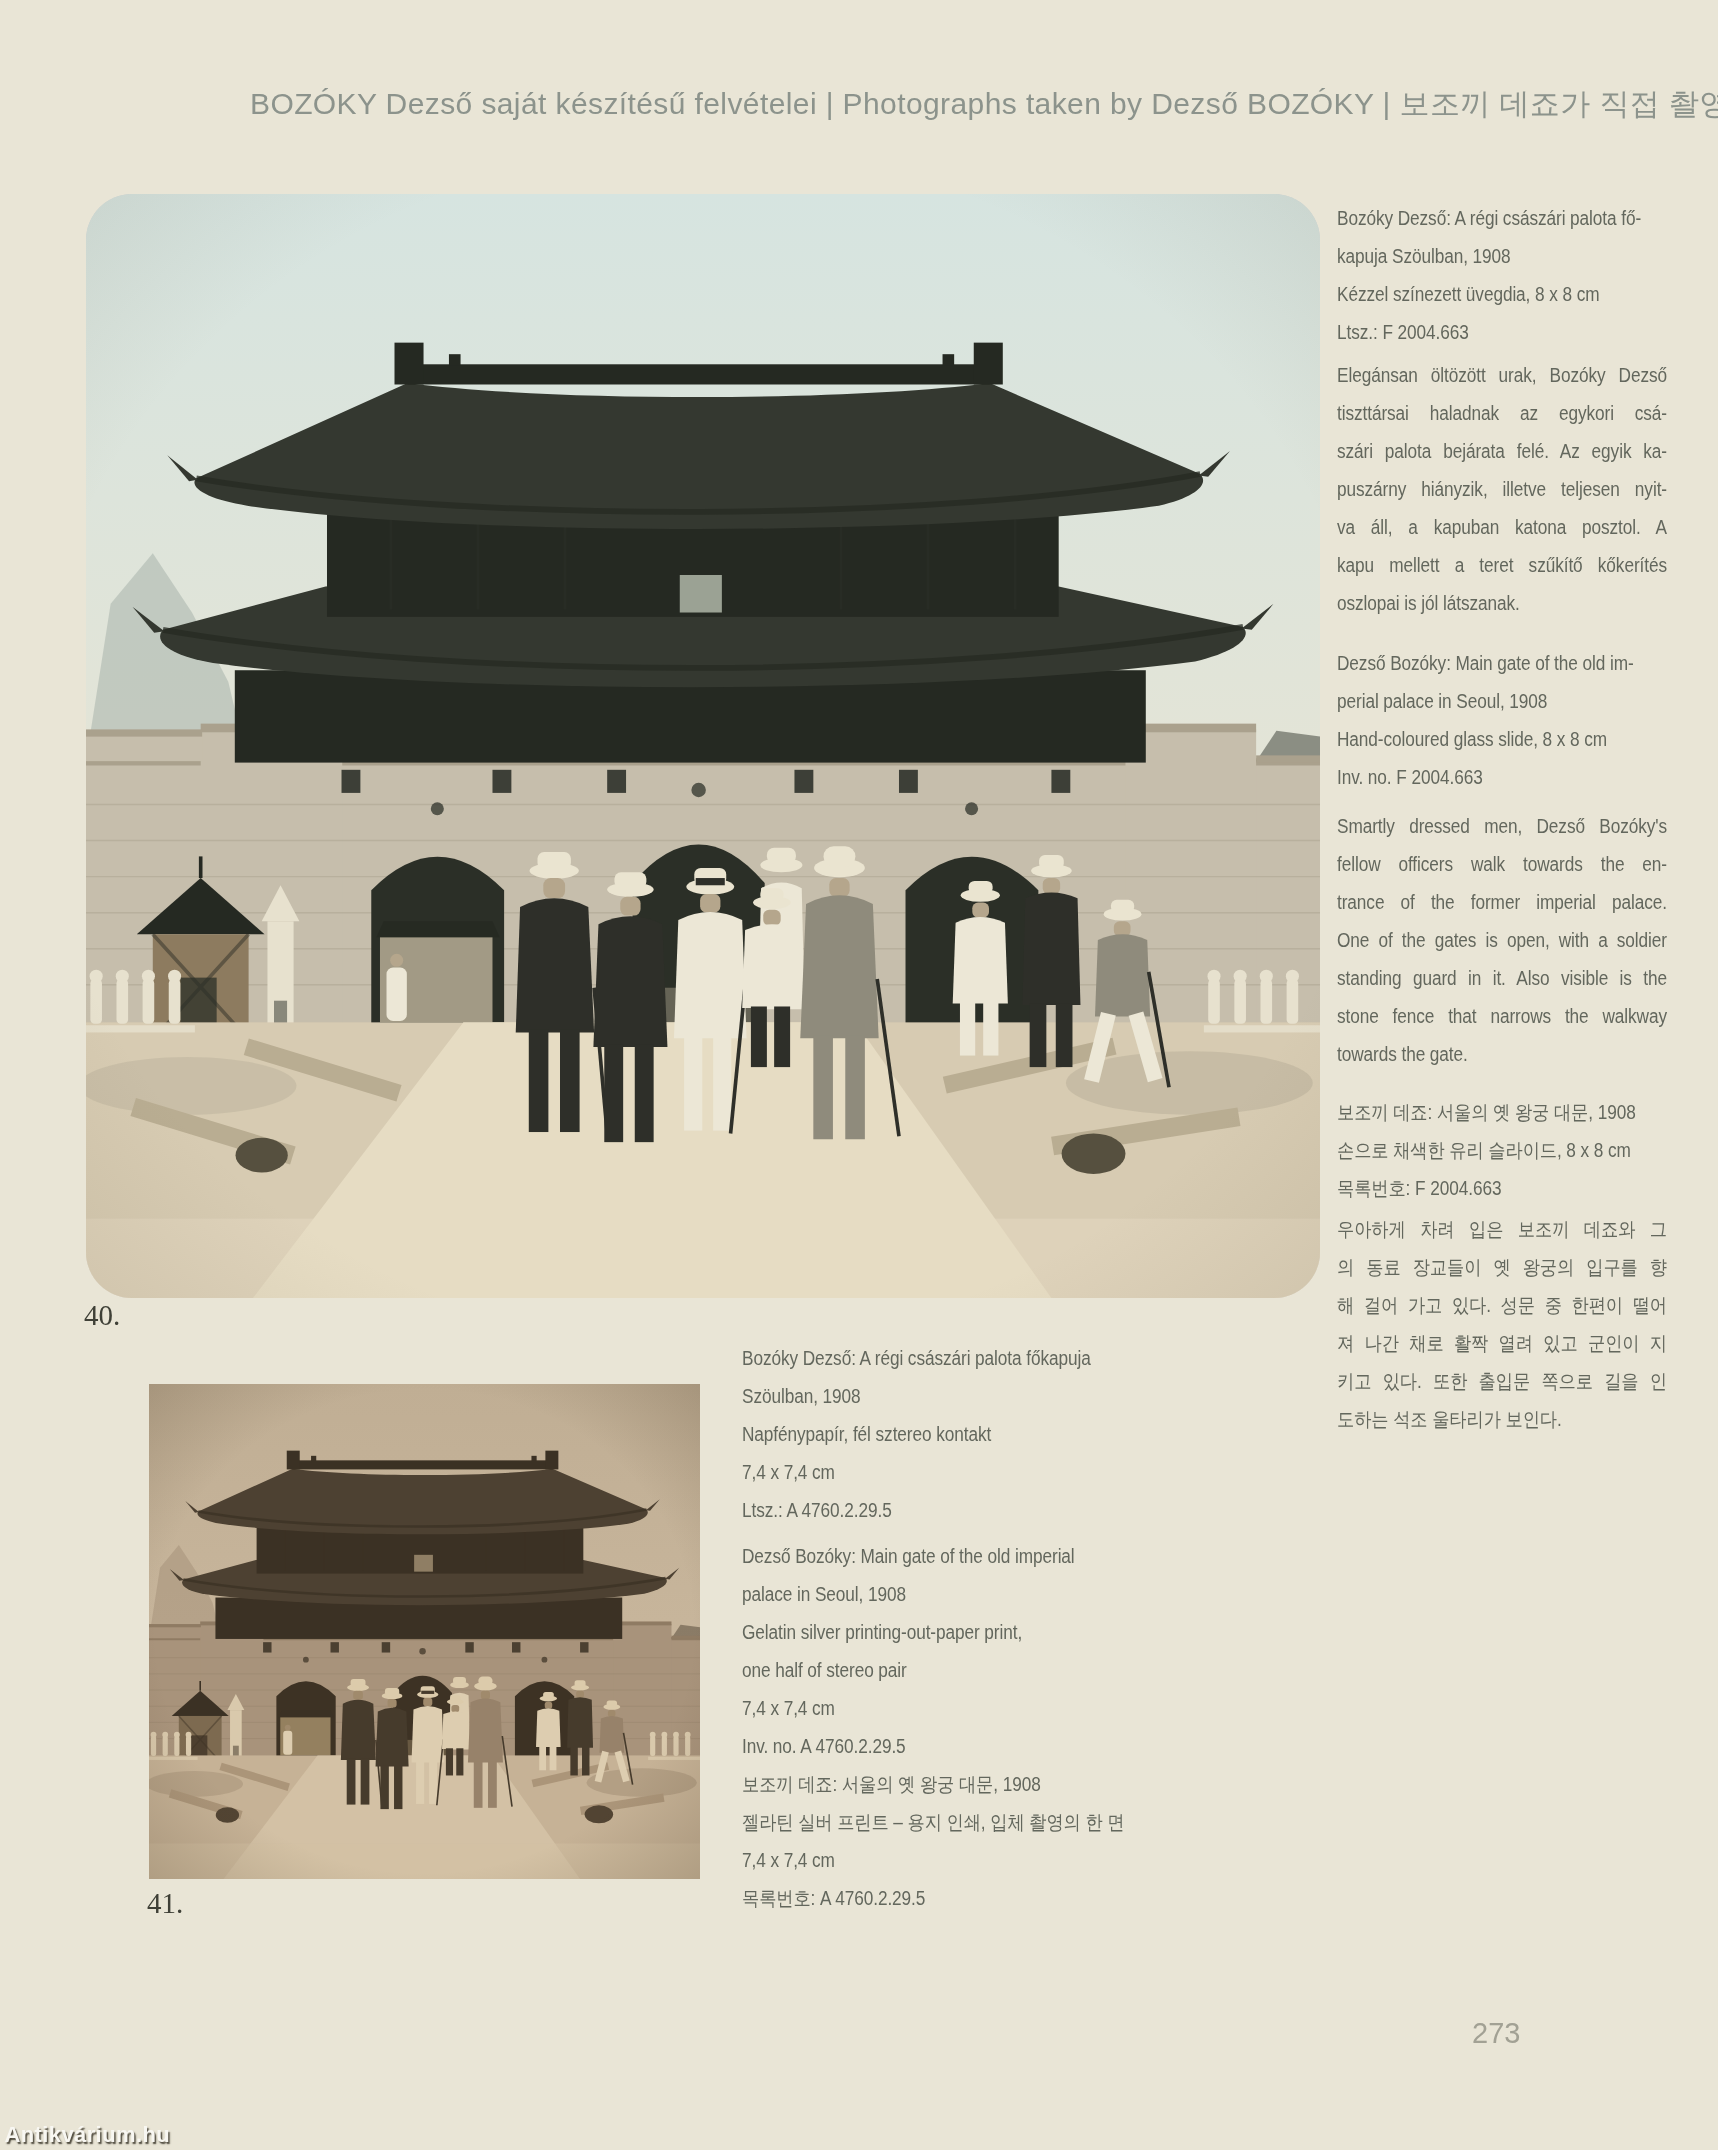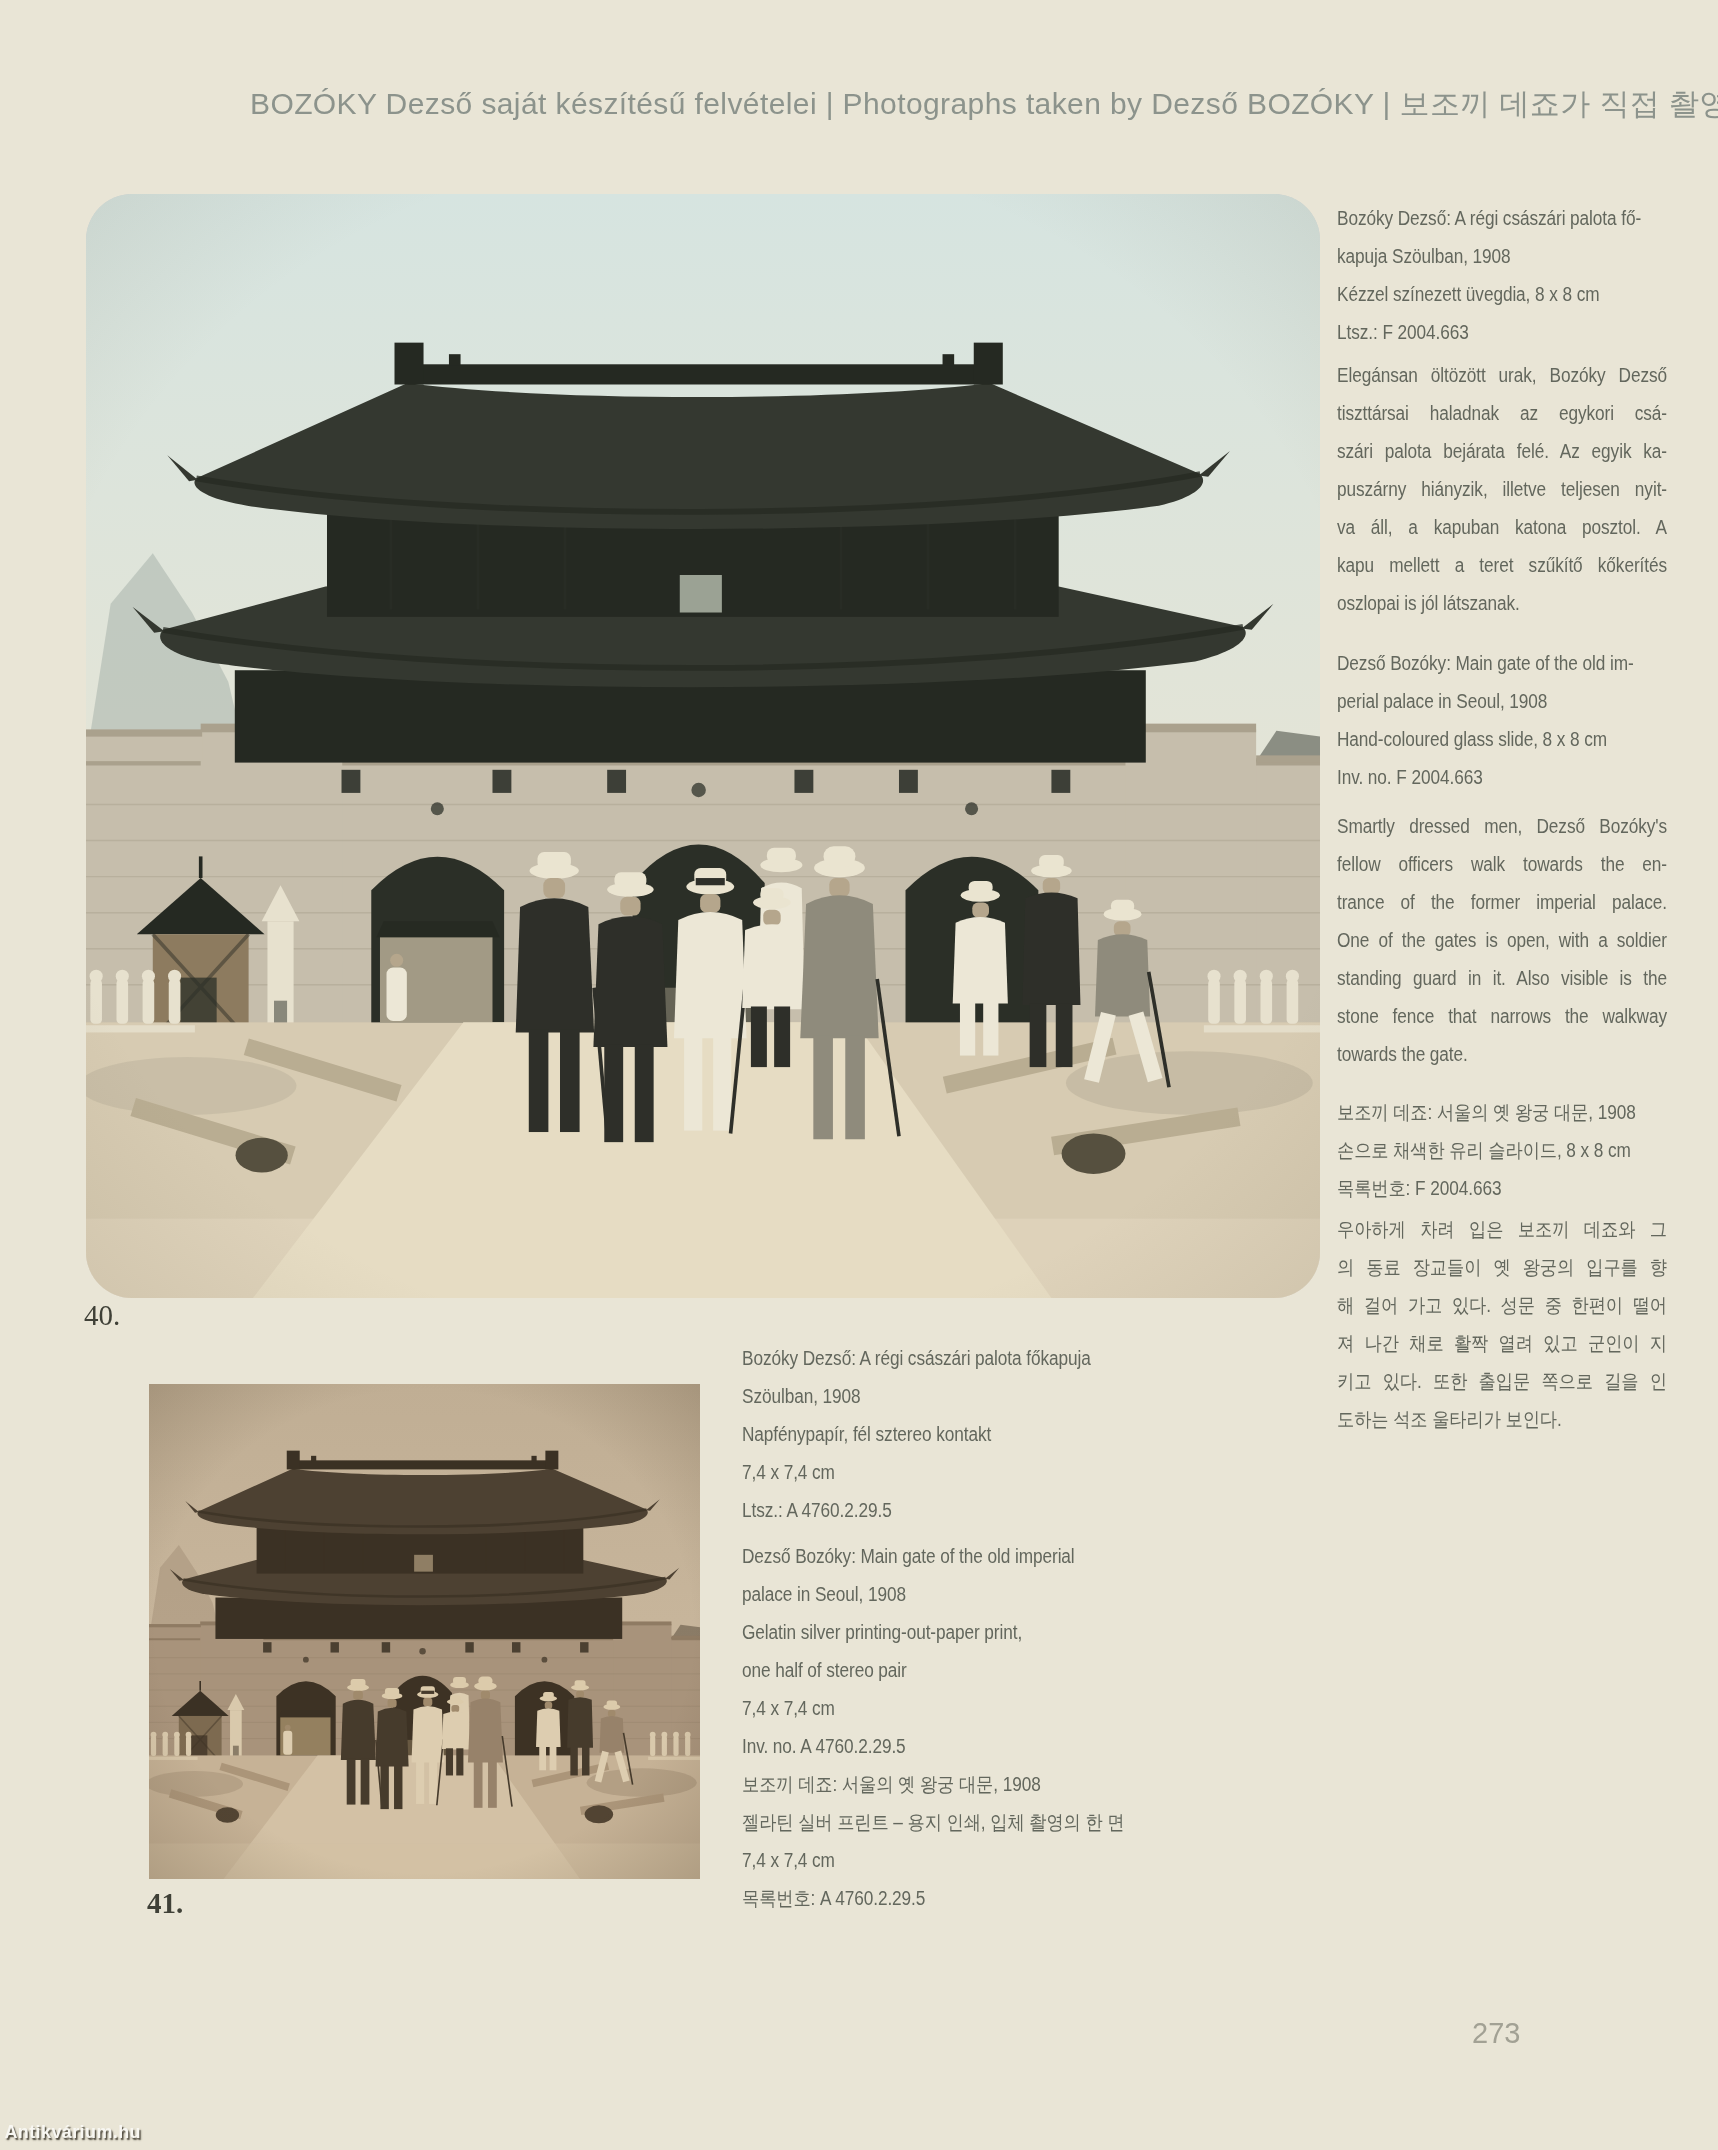"41." #fig41 { font-weight: bold -> none }
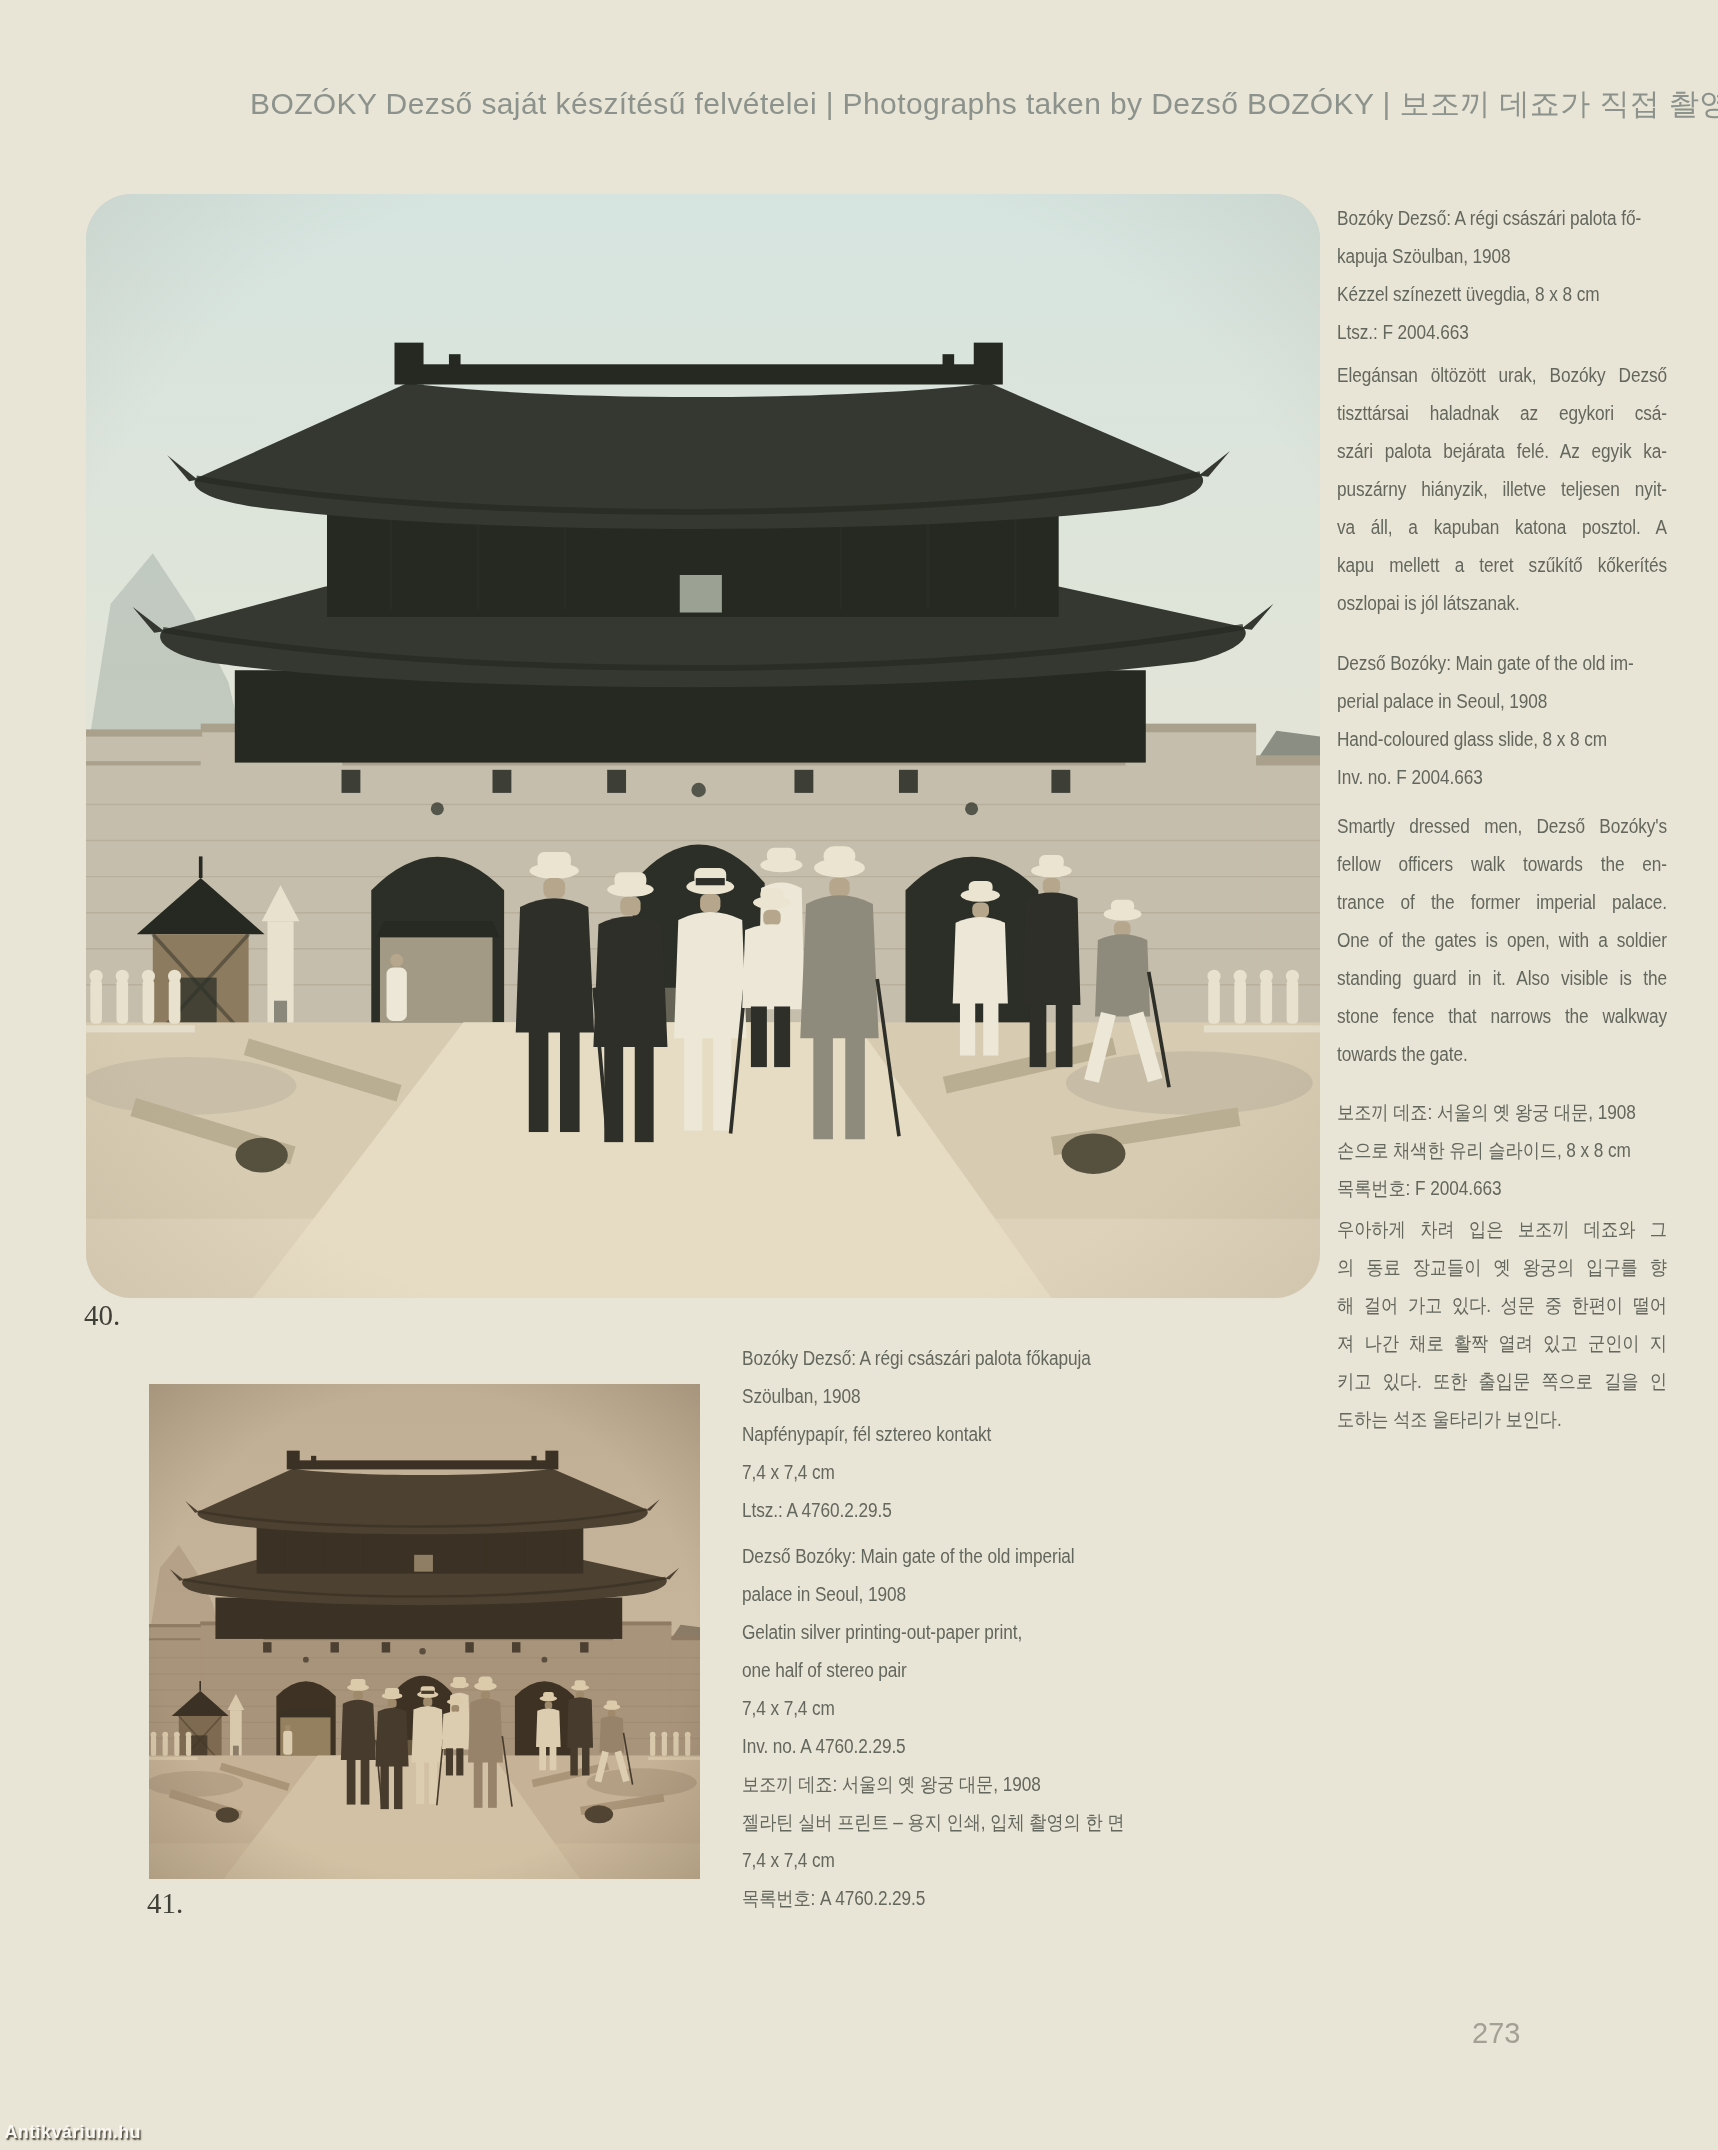"Antikvárium.hu" .watermark { font-size: 18px -> 22px }
